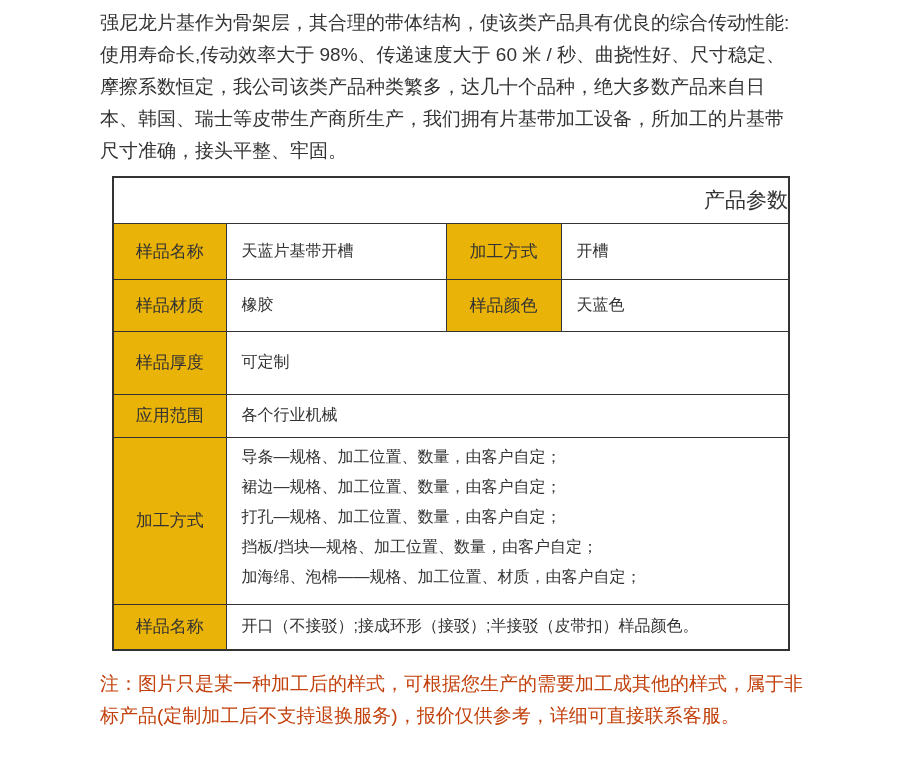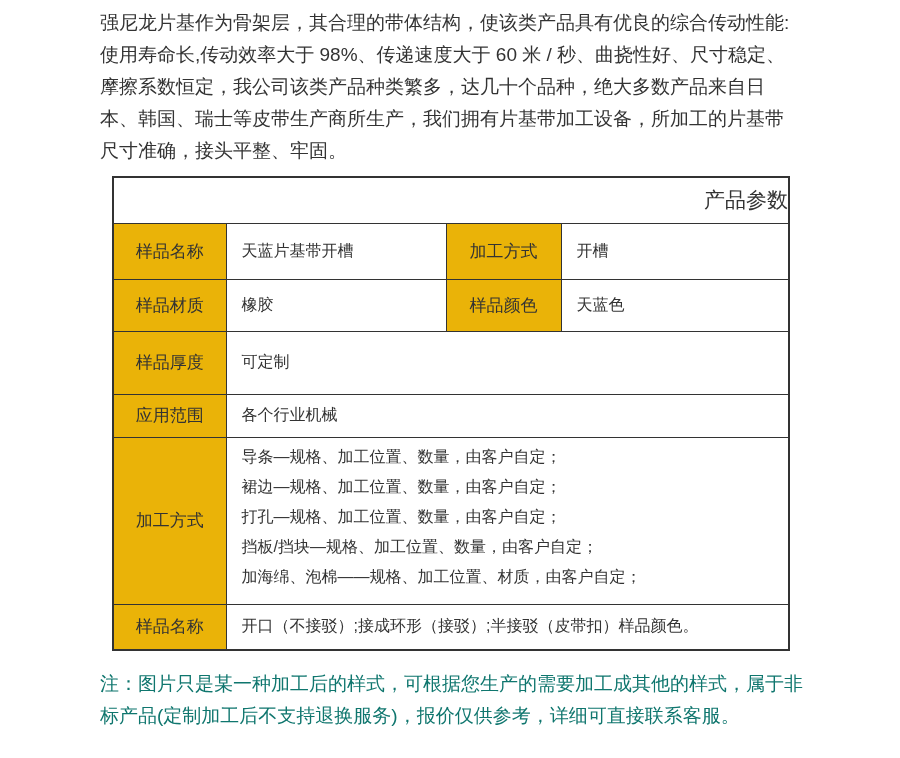"注：图片只是某一种加工后的样式，可根据您生产的需要加工成其他的样式，属于非标产品" .note { color: #0f766e -> #c2410c }
